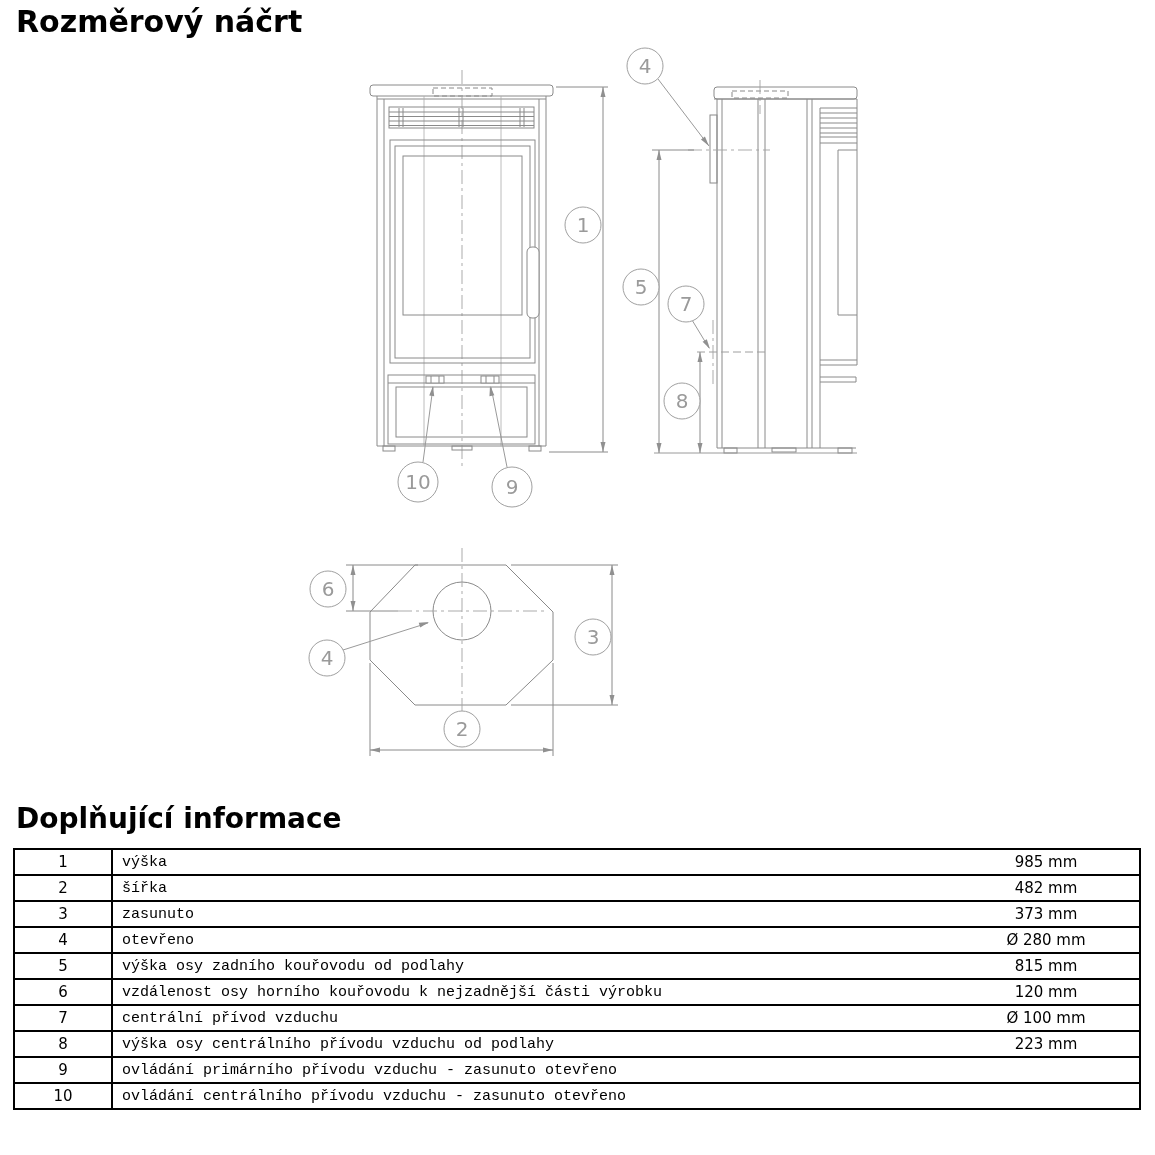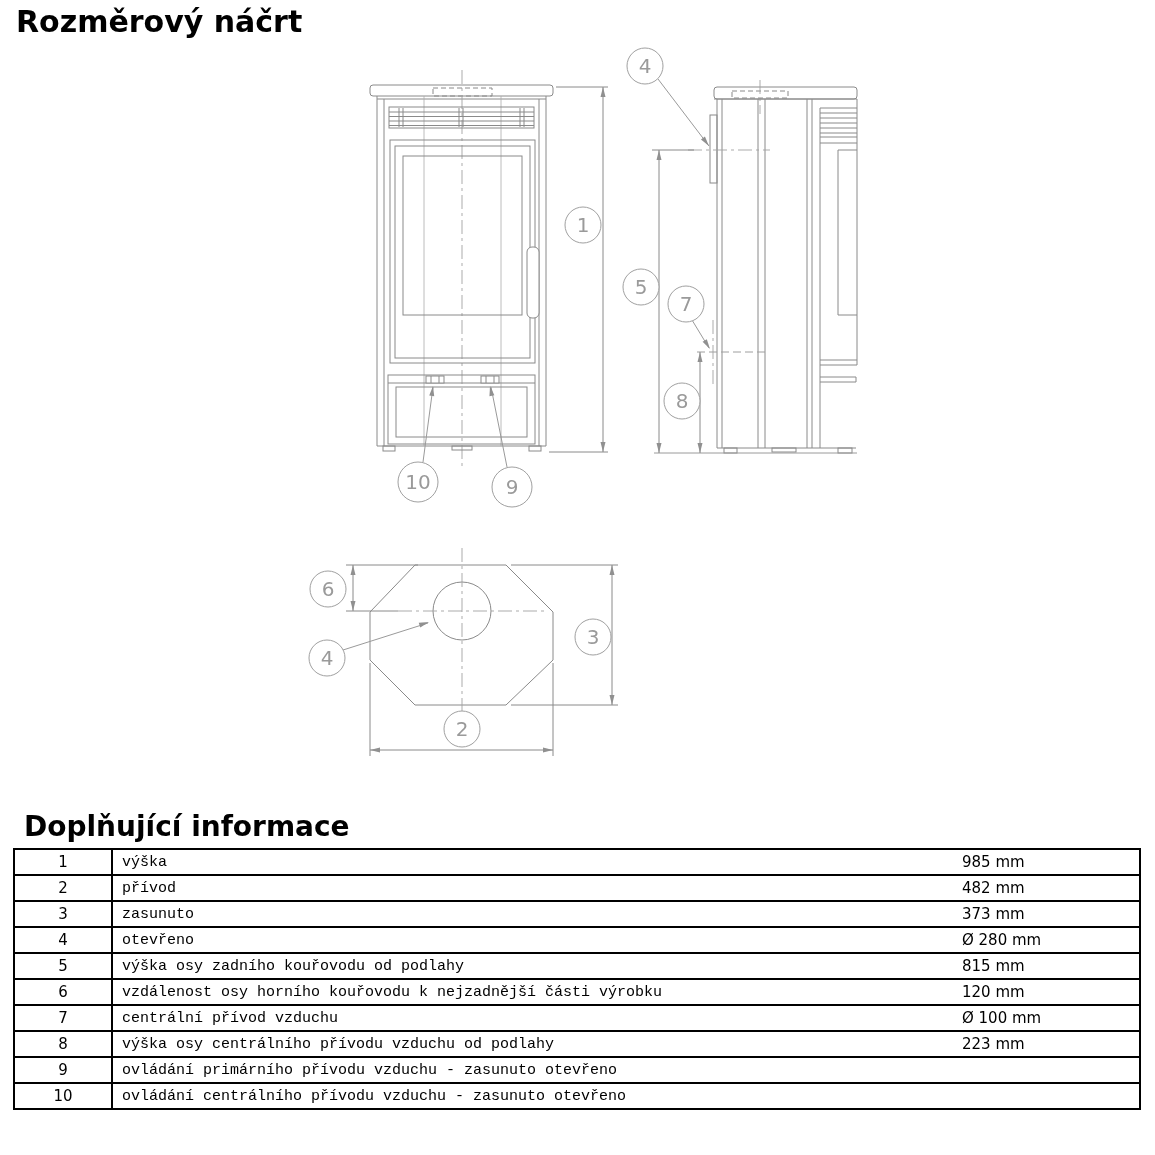"Doplňující informace" .info-title { margin: 8px -> 0 }
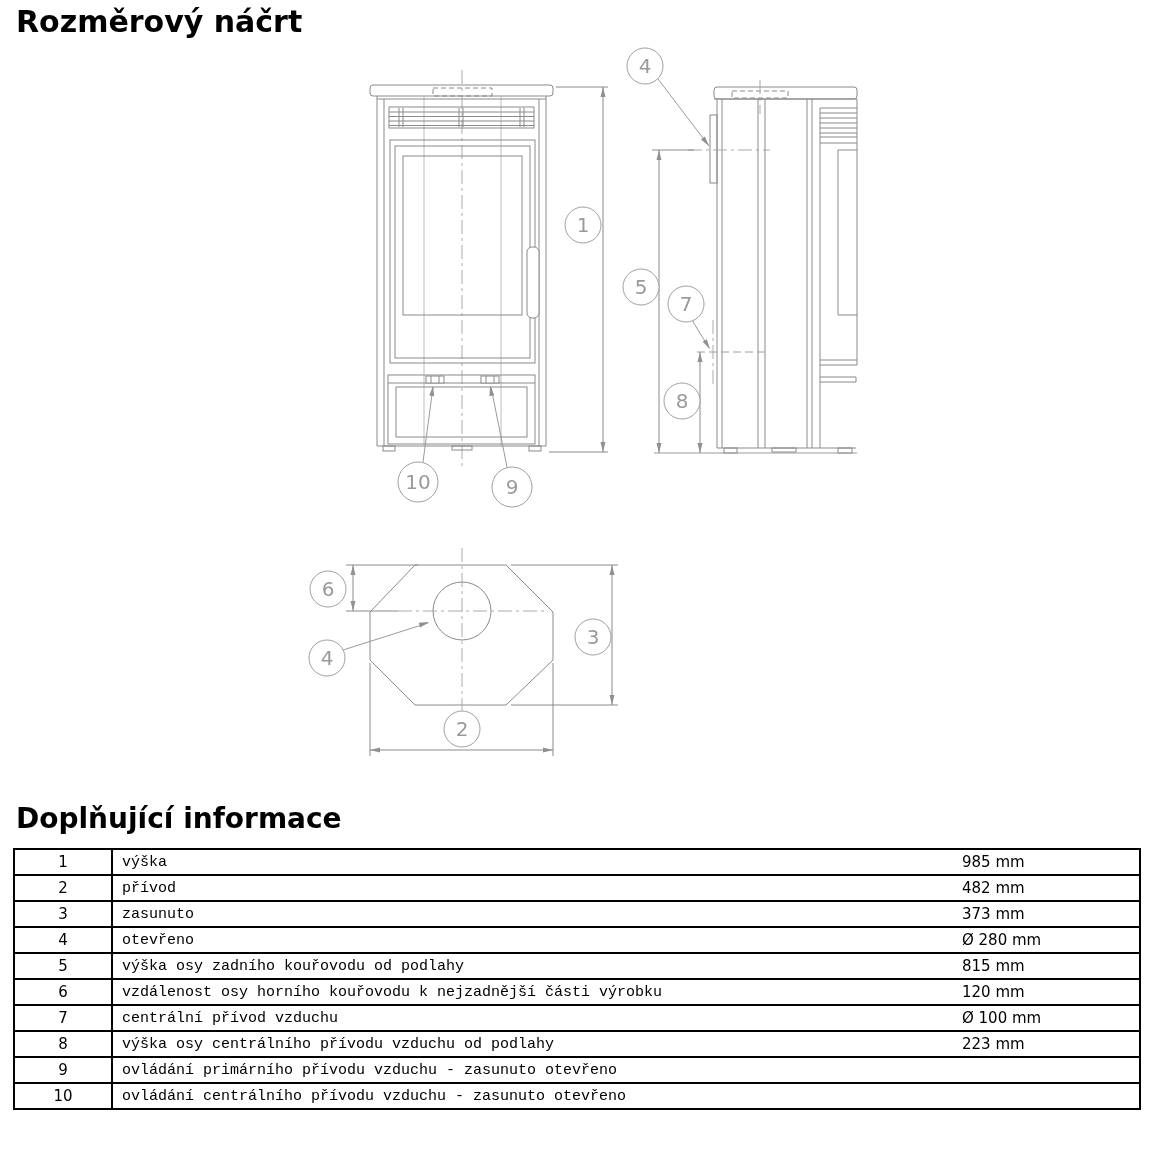"985 mm" table.info td.val { text-align: left -> center }
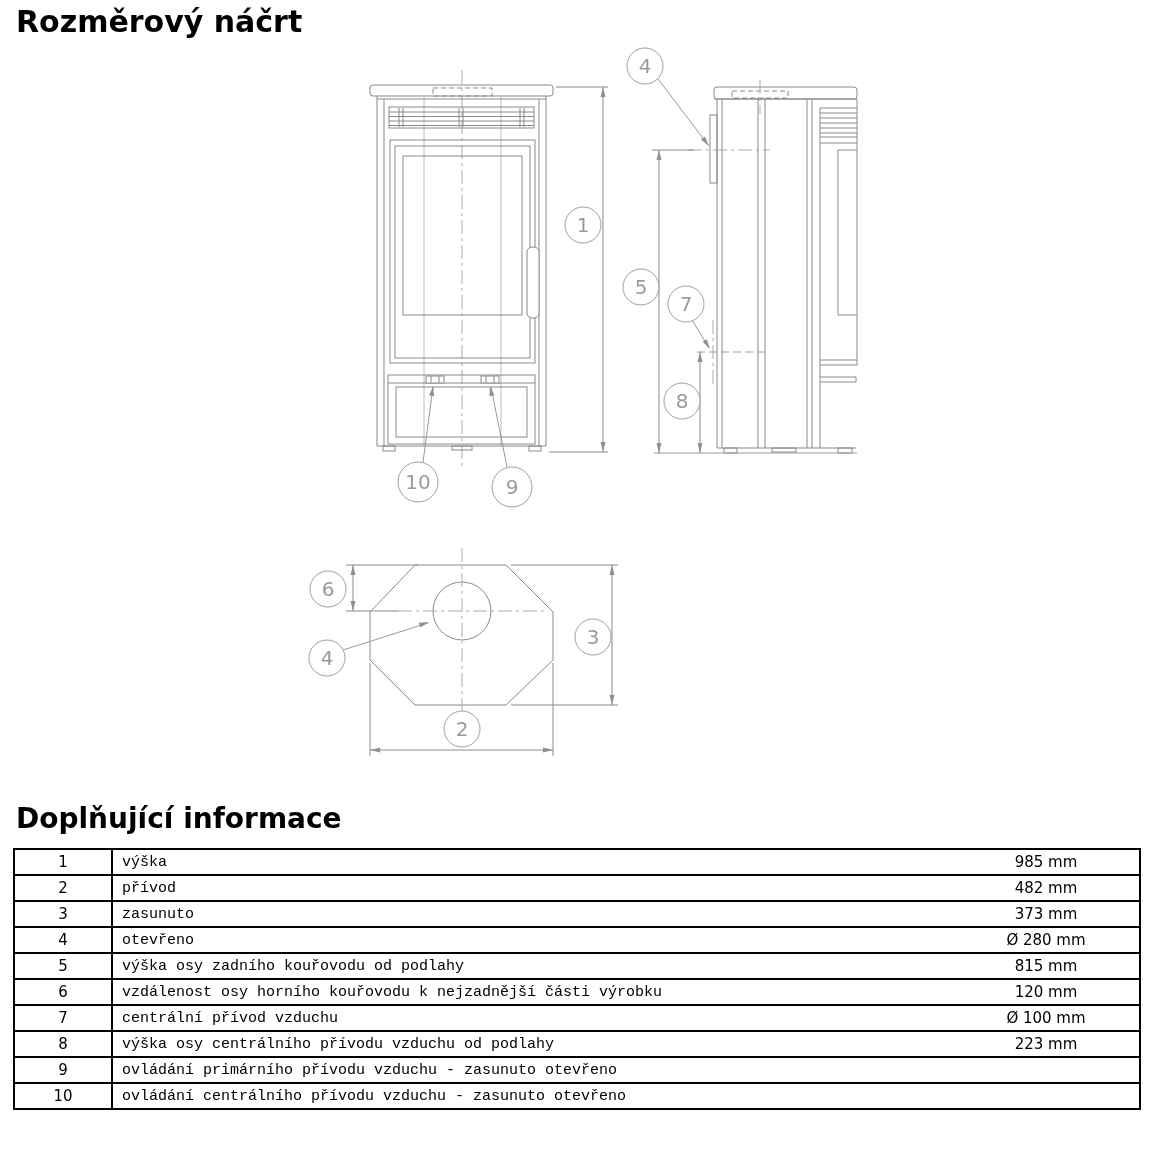"přívod" td.lbl { text: přívod -> šířka }
